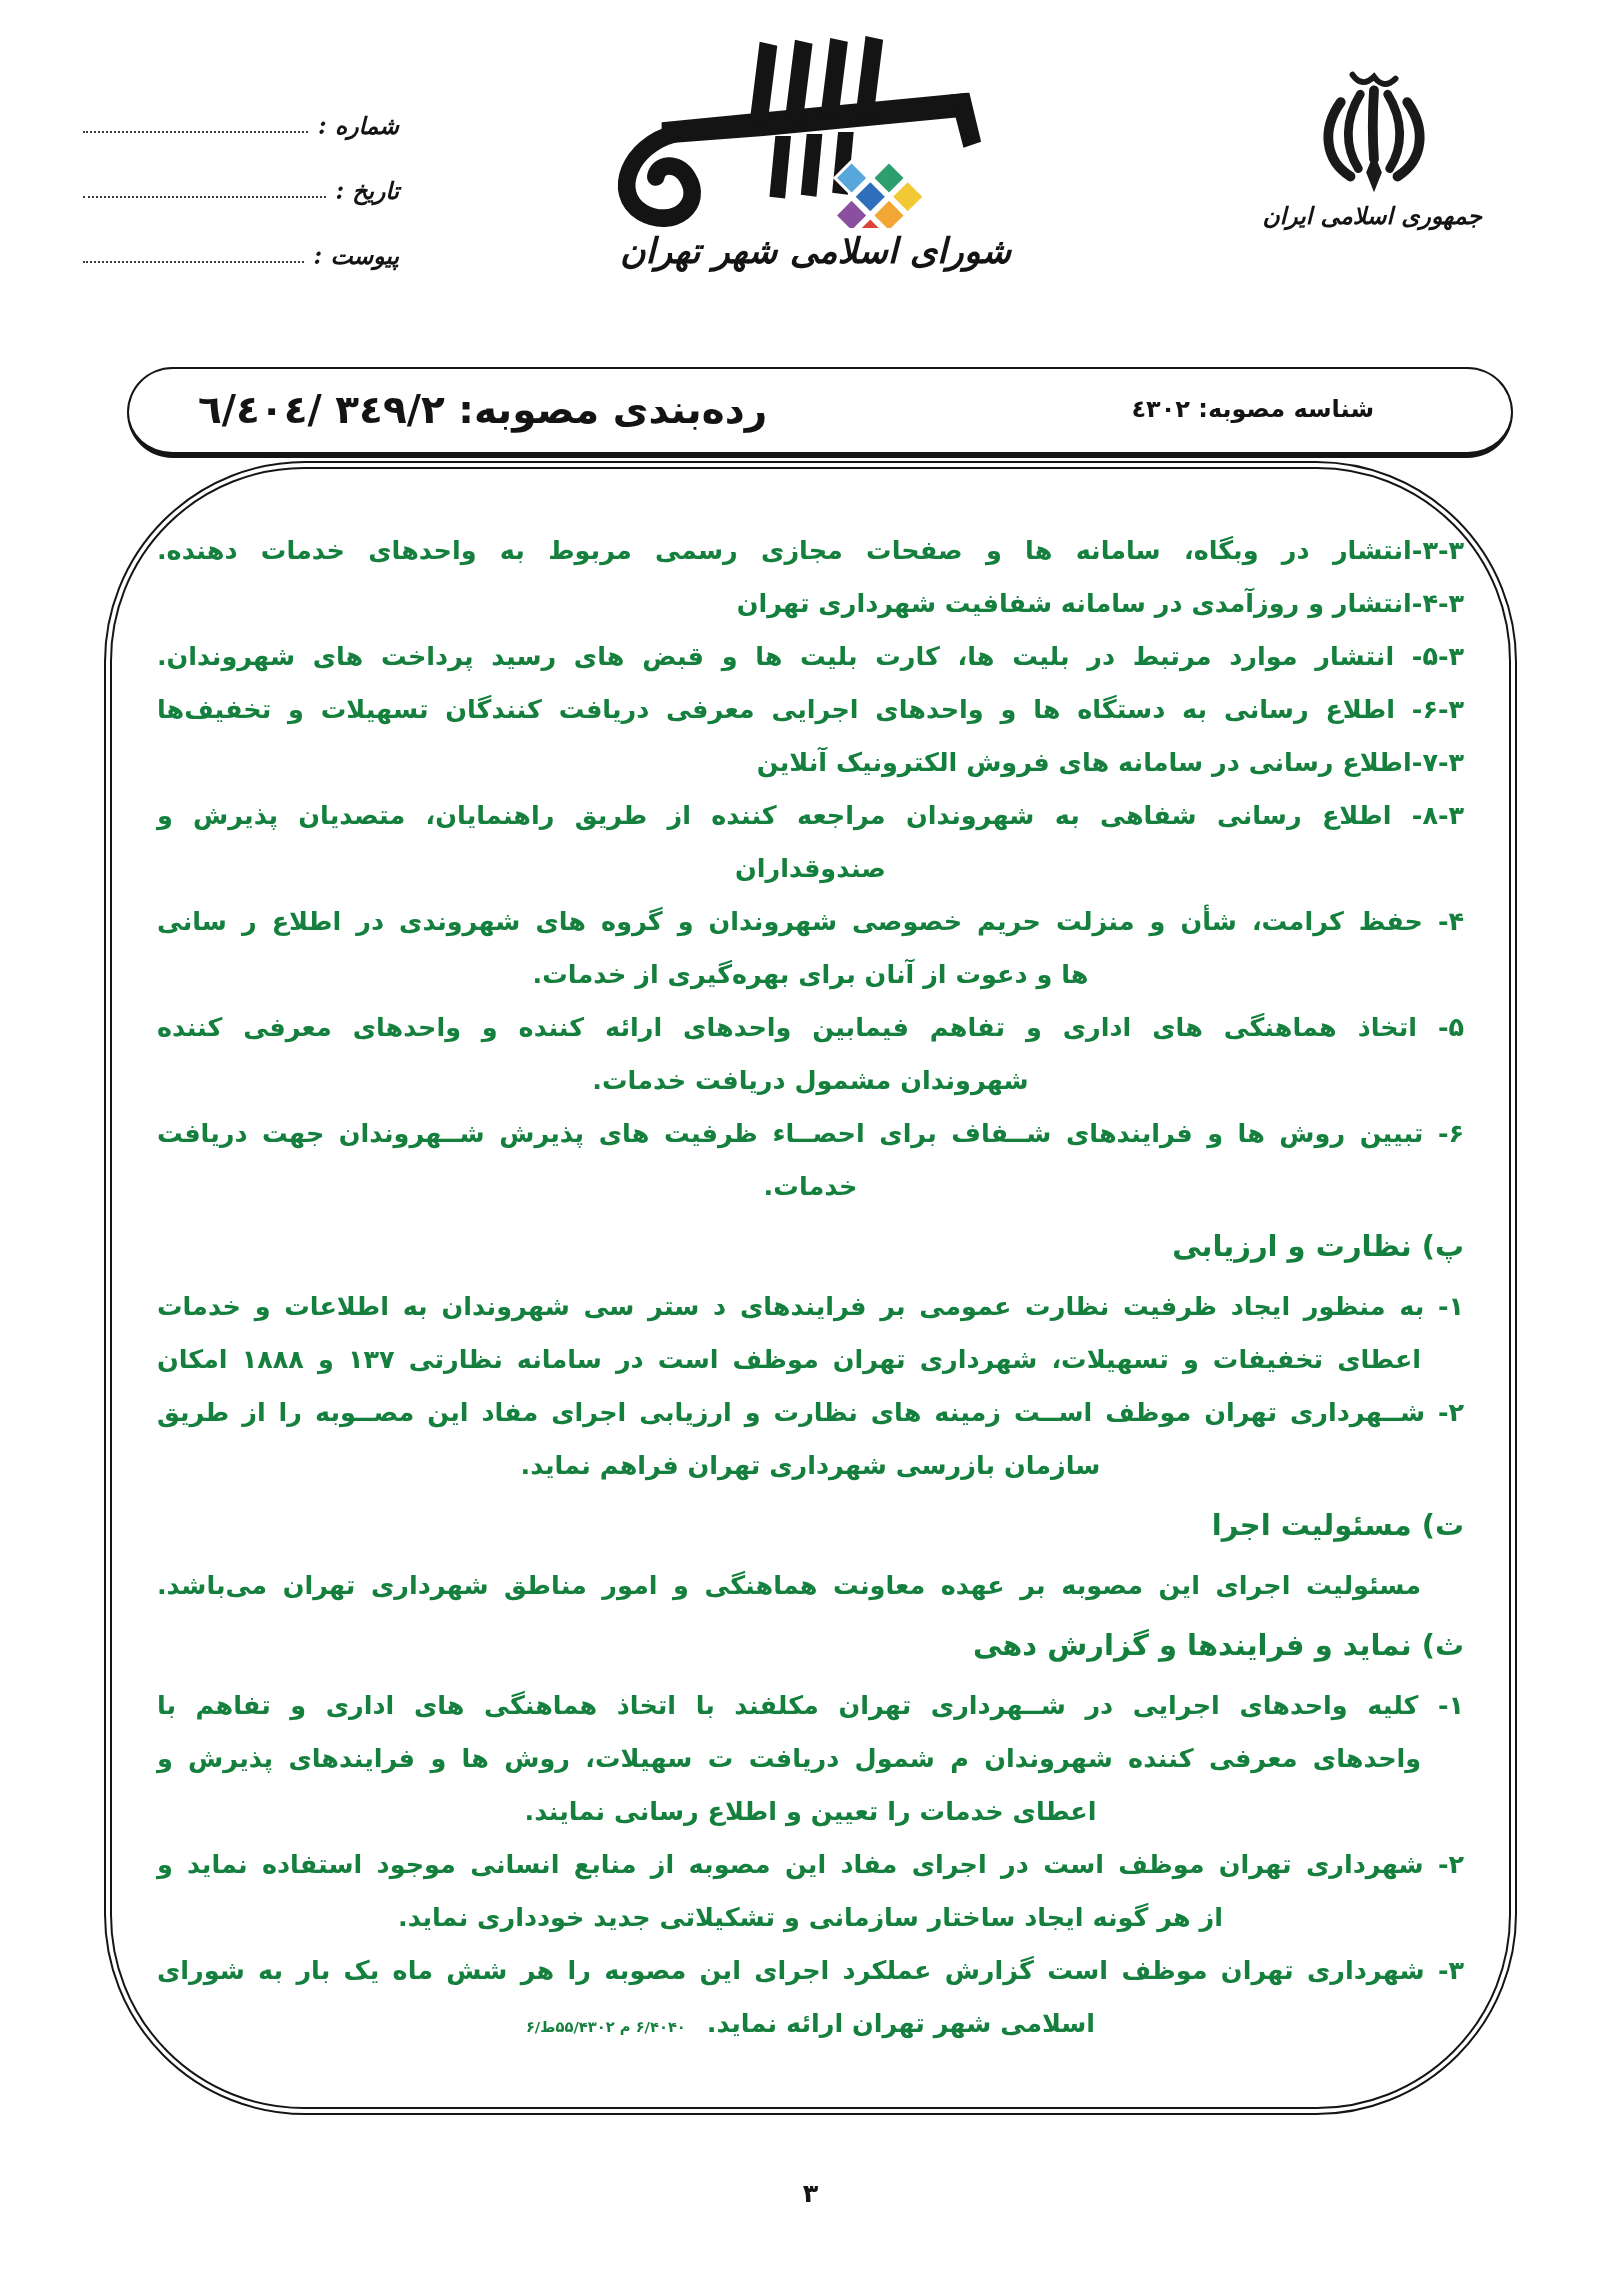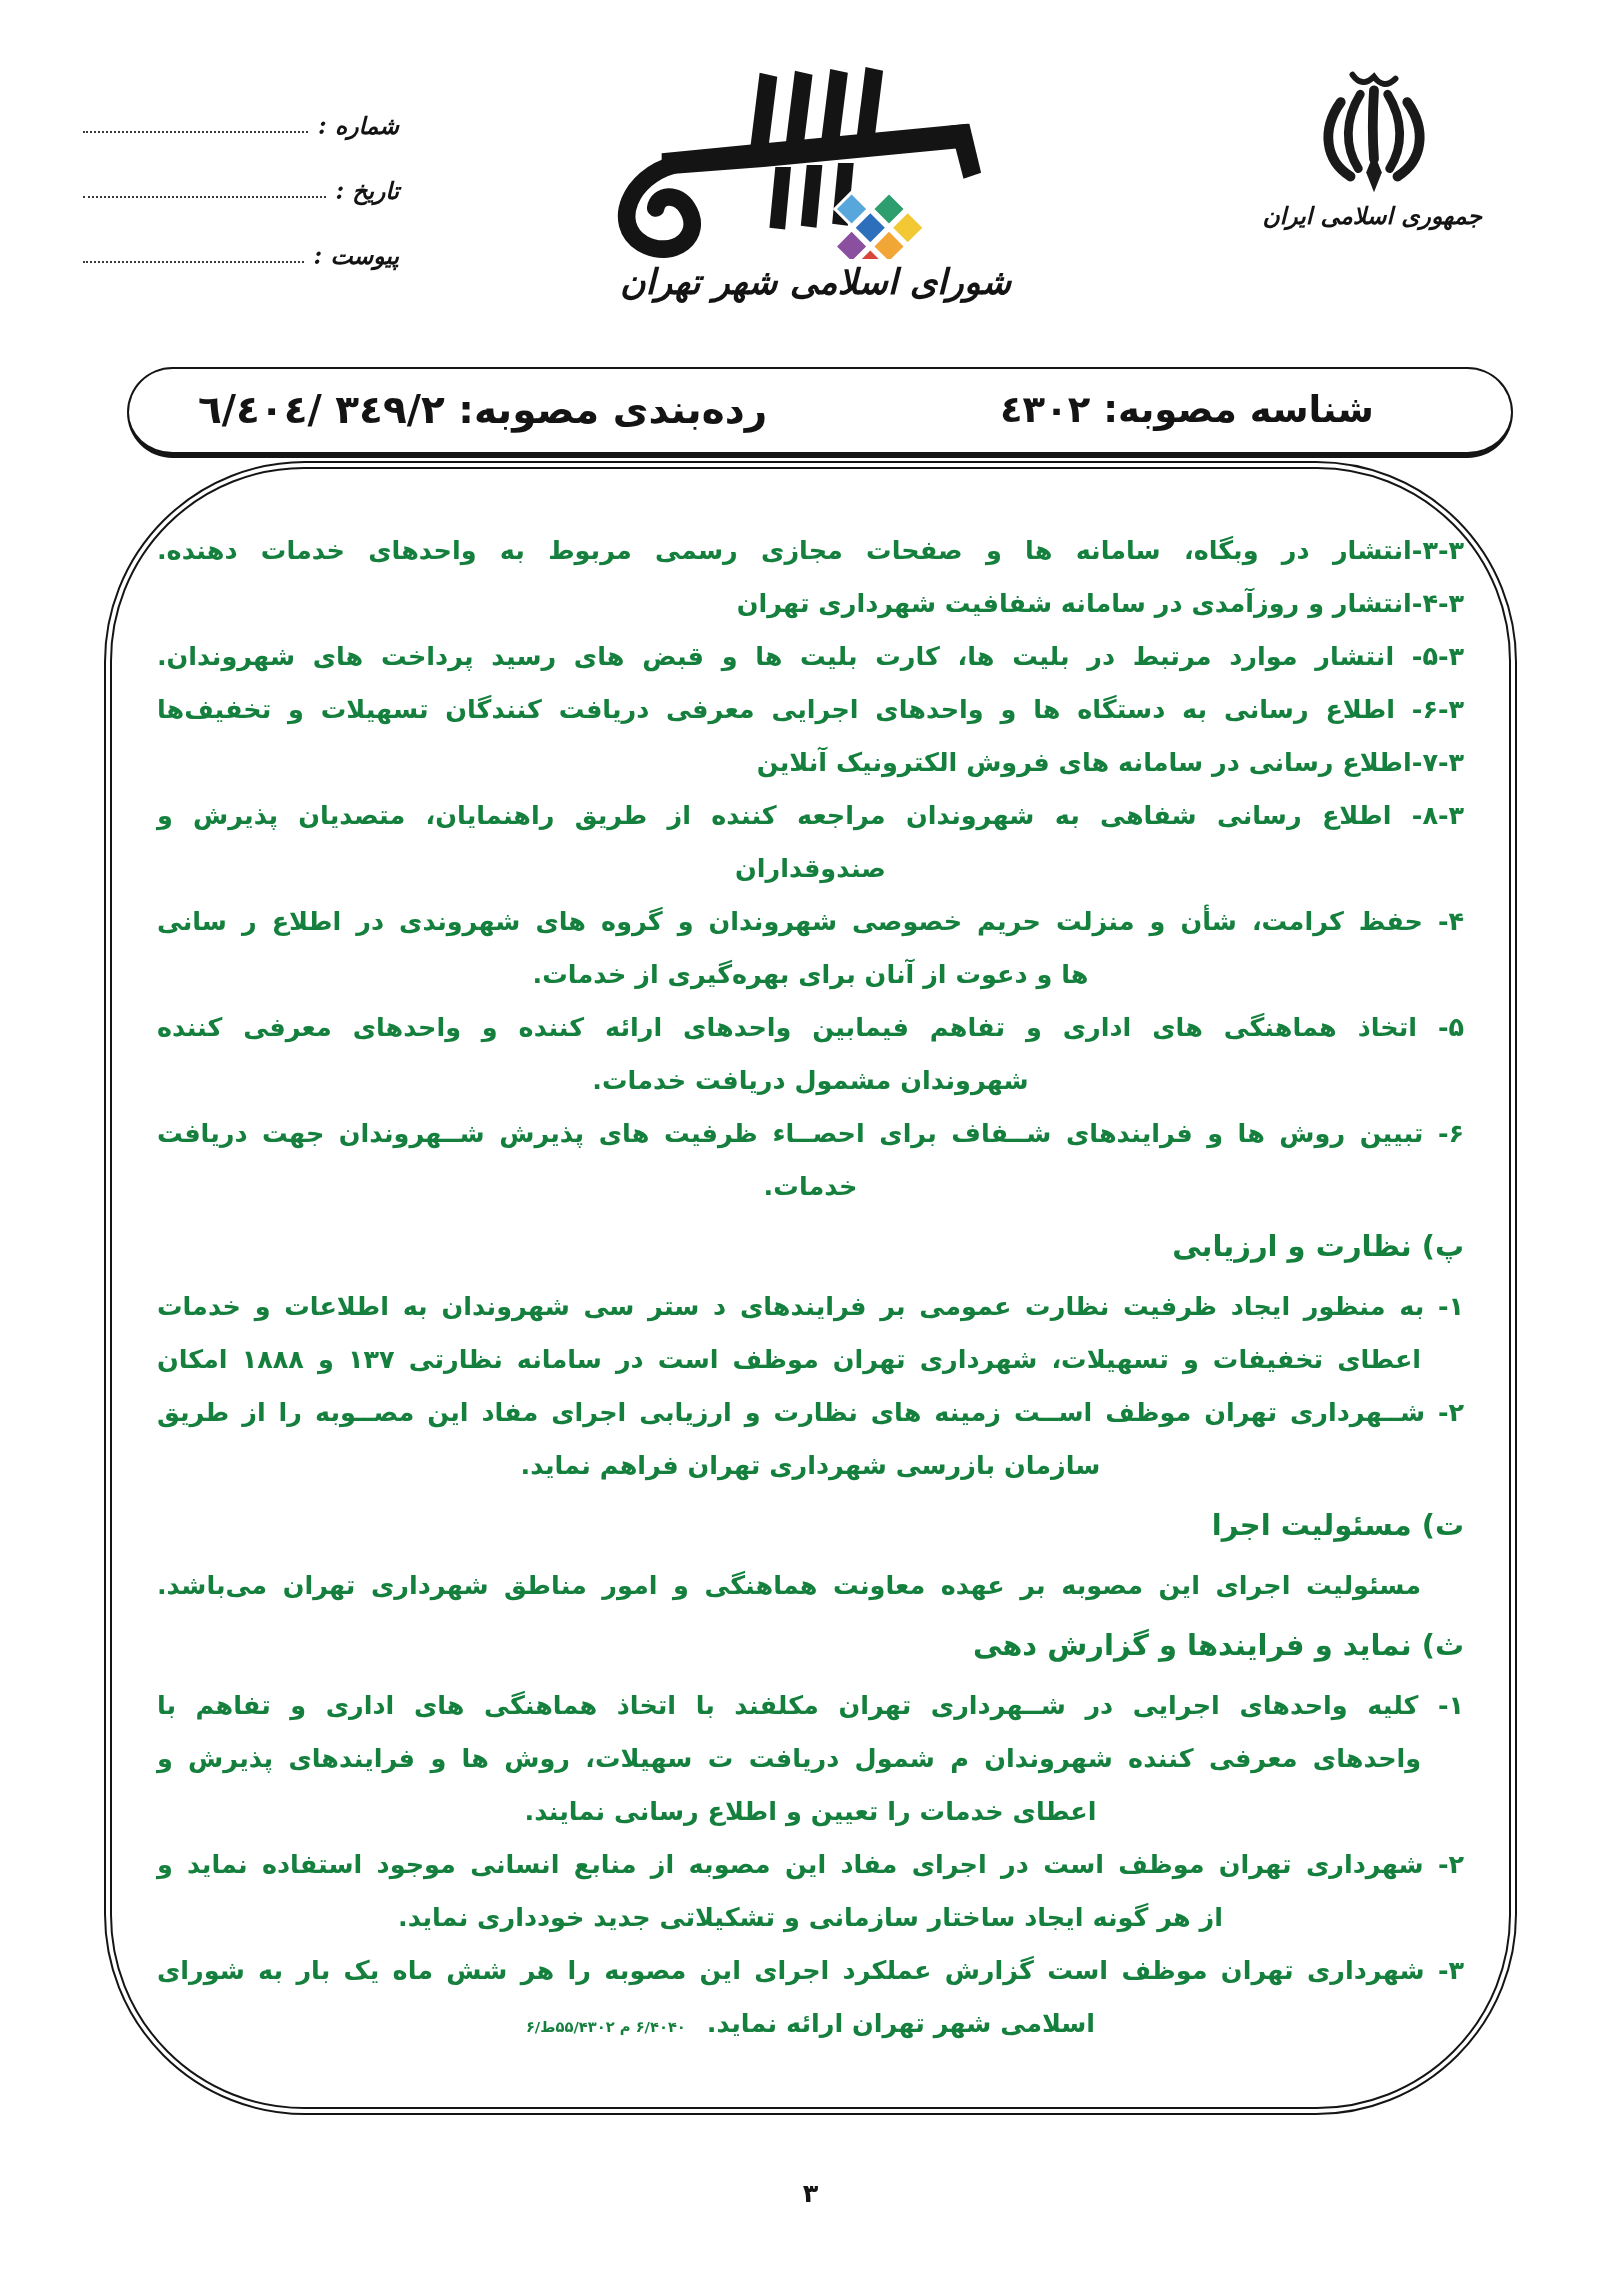"شورای اسلامی شهر تهران" .council { top: 63px -> 32px }
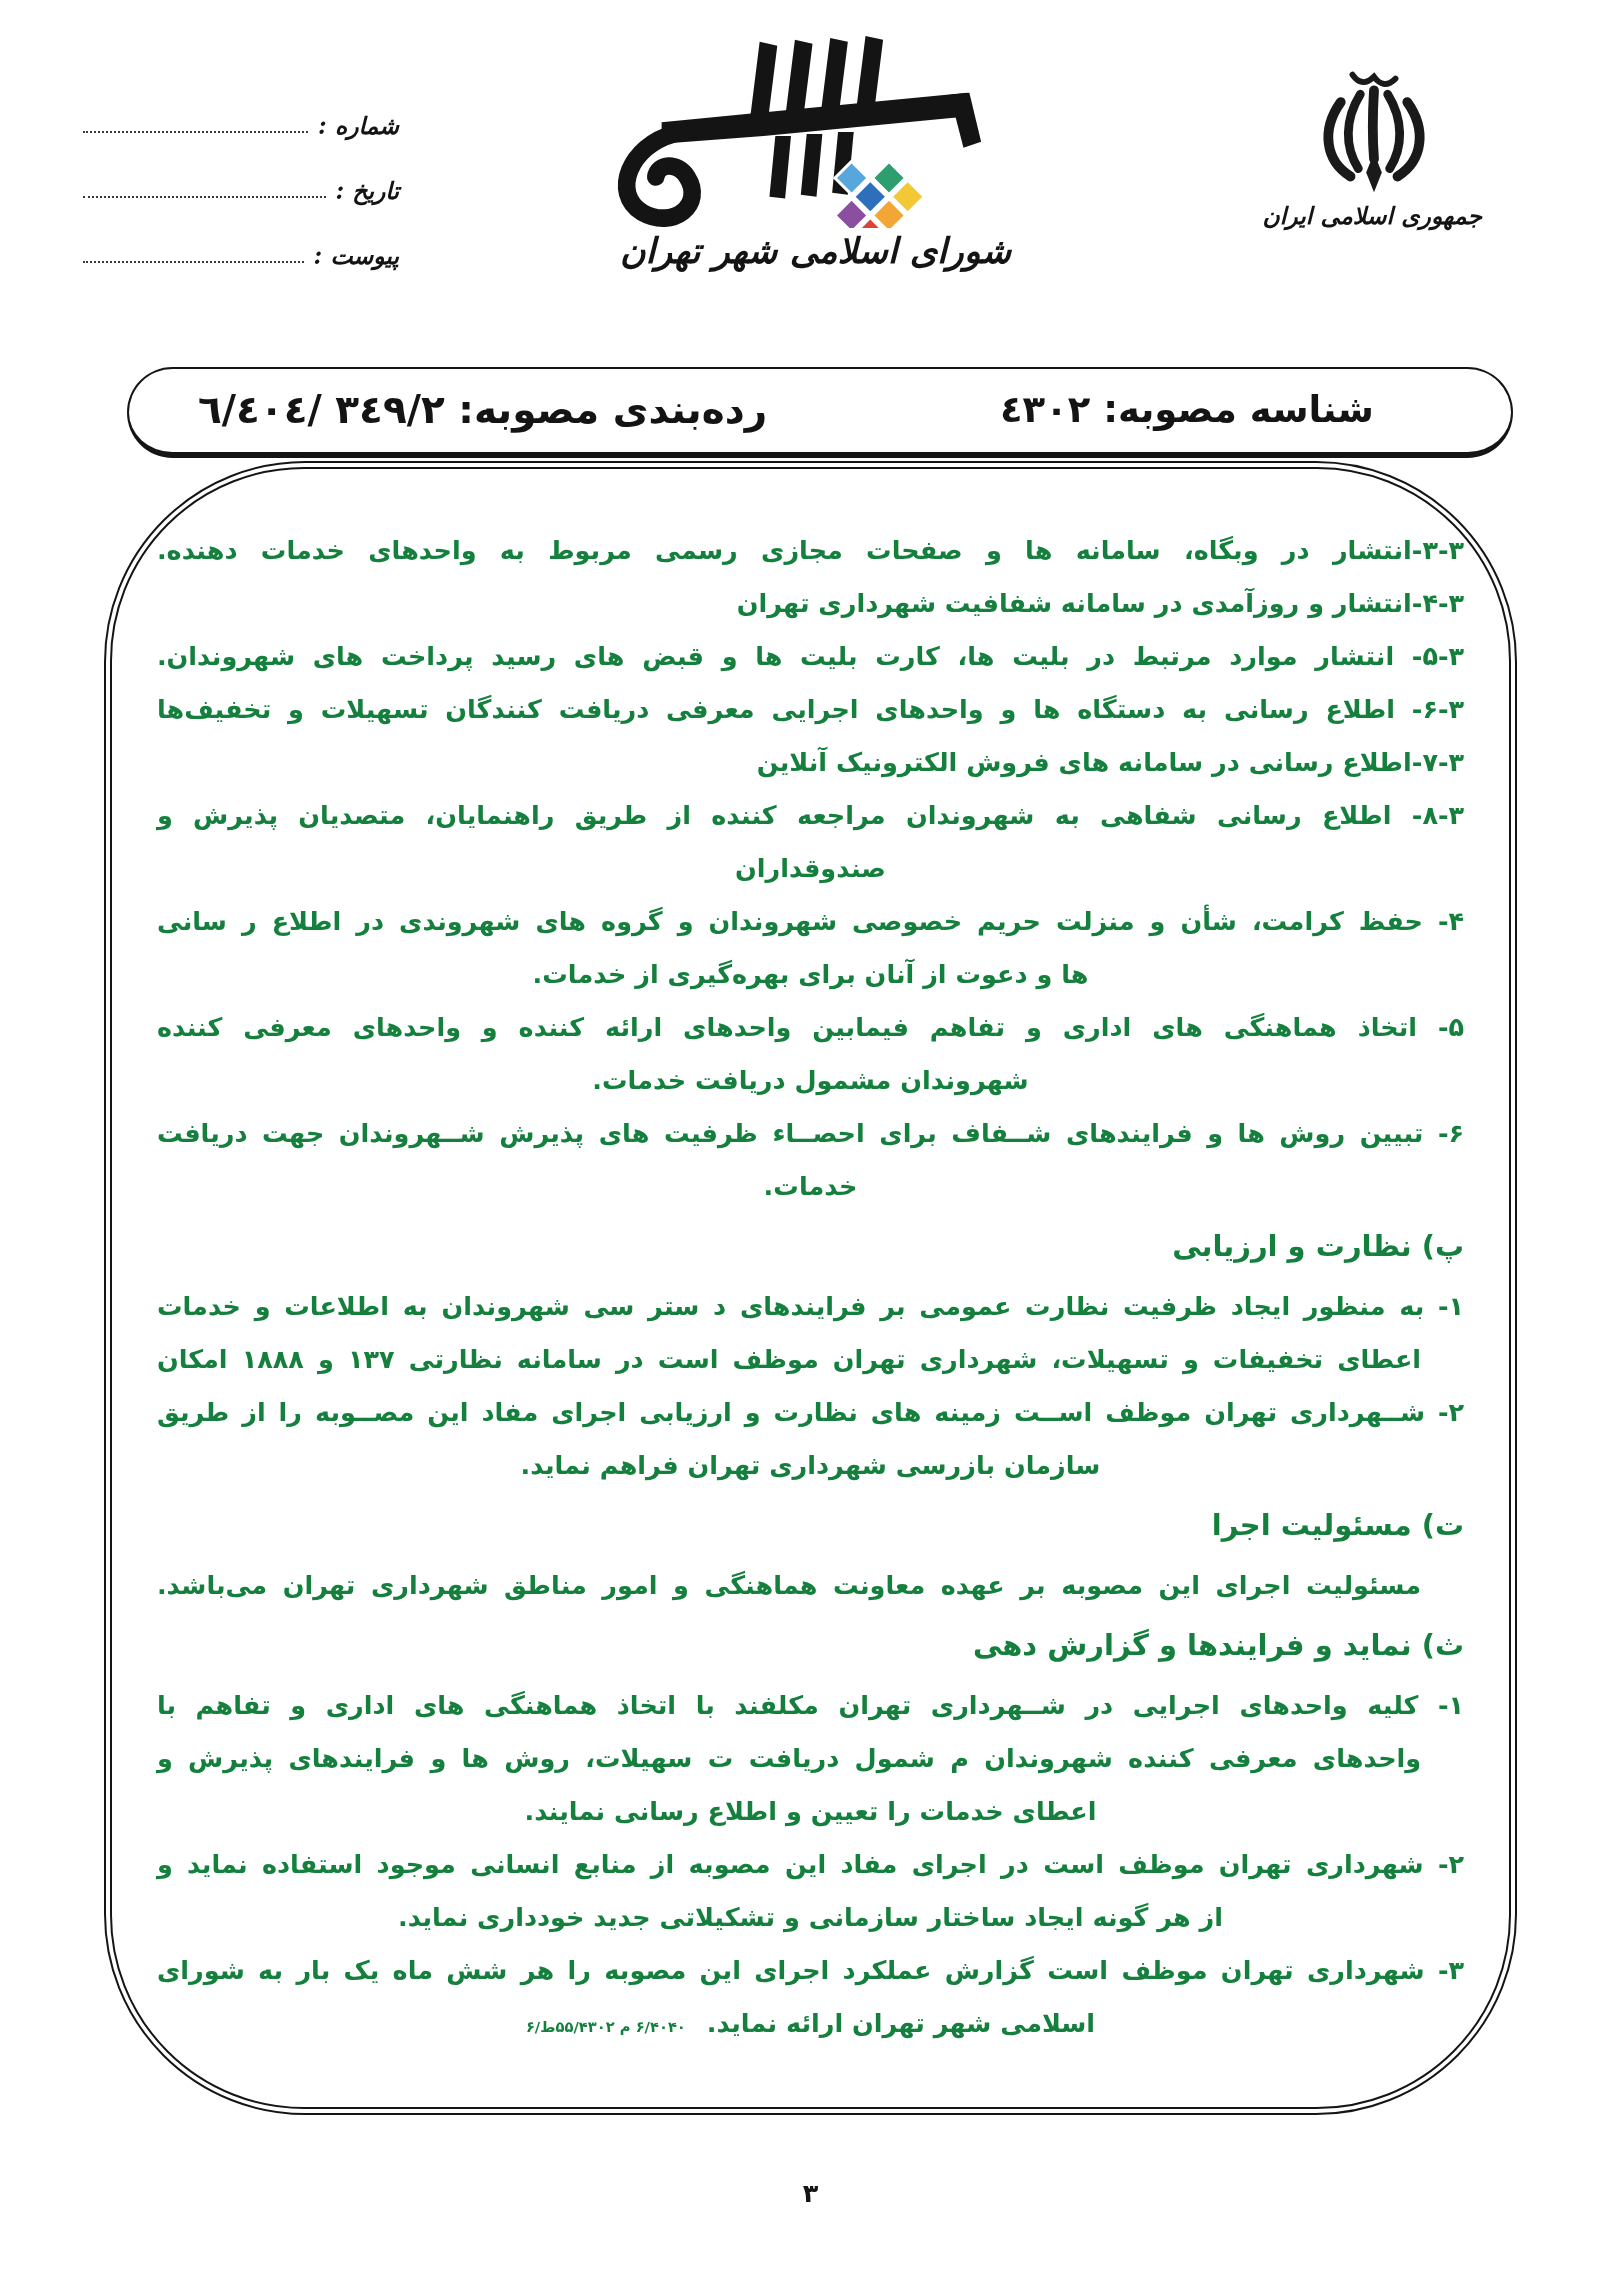"شناسه مصوبه: ٤٣٠٢" .pill-id { font-size: 37px -> 24px }
